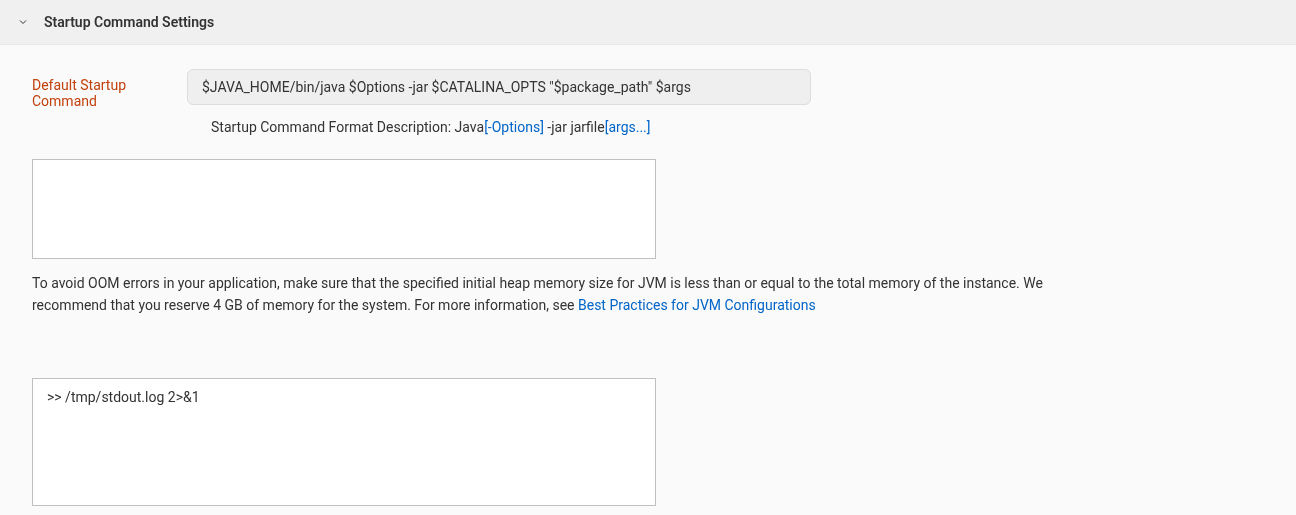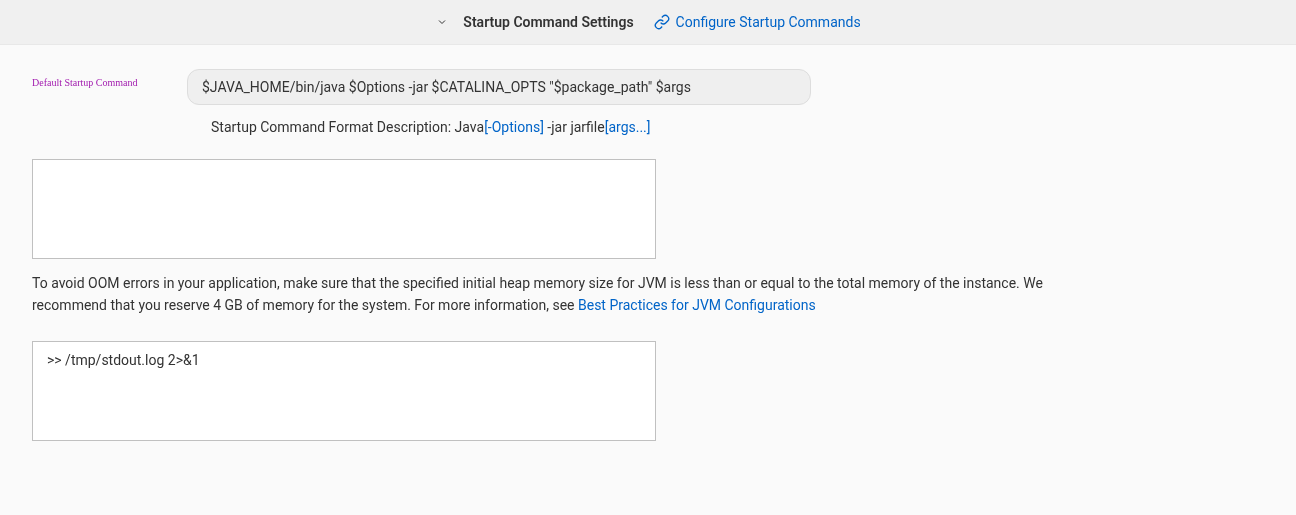"Startup Command Settings" .header-bar { justify-content: center -> none }
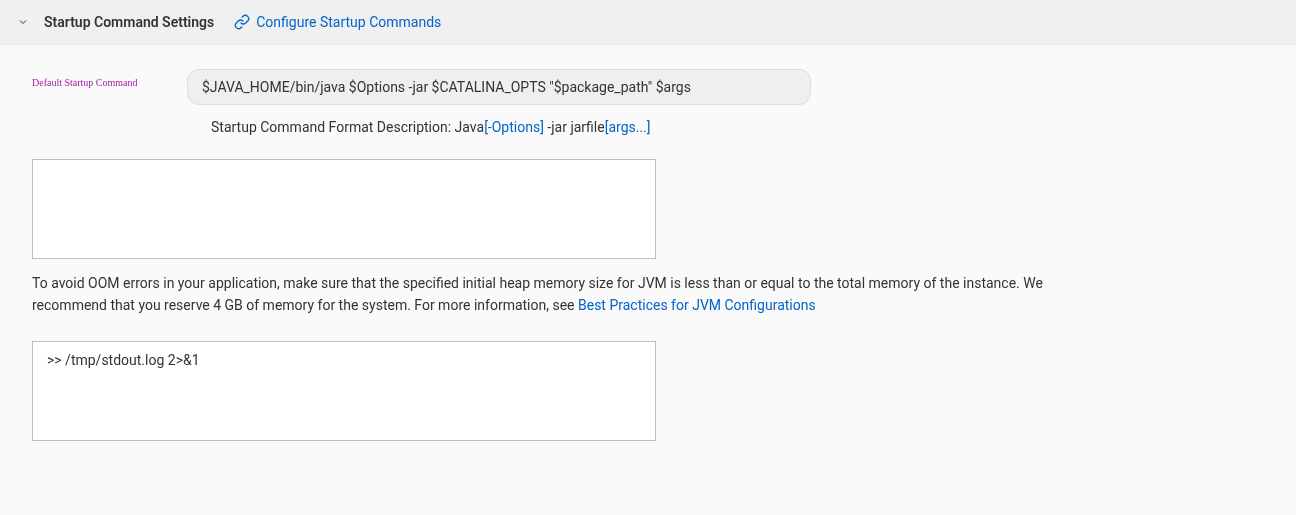"Configure Startup Commands" span.header-link-group { html: <span> <span> <svg> <path></path> <path></path> </svg> </span> <a>Configure Startup Commands</a> </span> -> none }
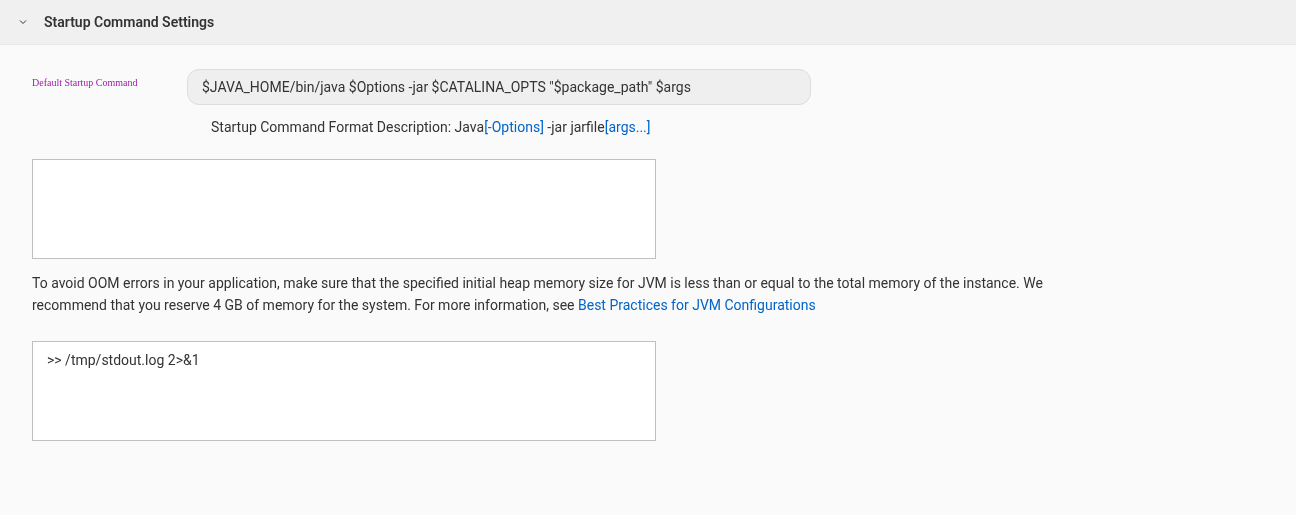"Default Startup Command" .form-label { color: #a21caf -> #c2410c; font-family: Liberation Serif, serif -> none; font-size: 10px -> 14px }
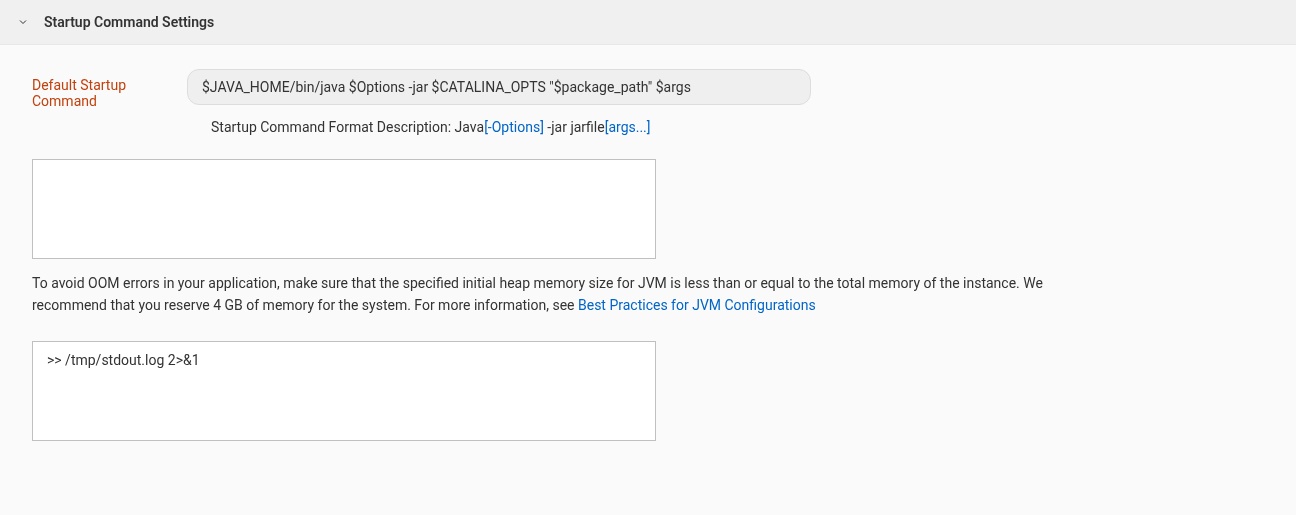"$JAVA_HOME/bin/java $Options -jar" .readonly-field { border-radius: 12px -> 6px }
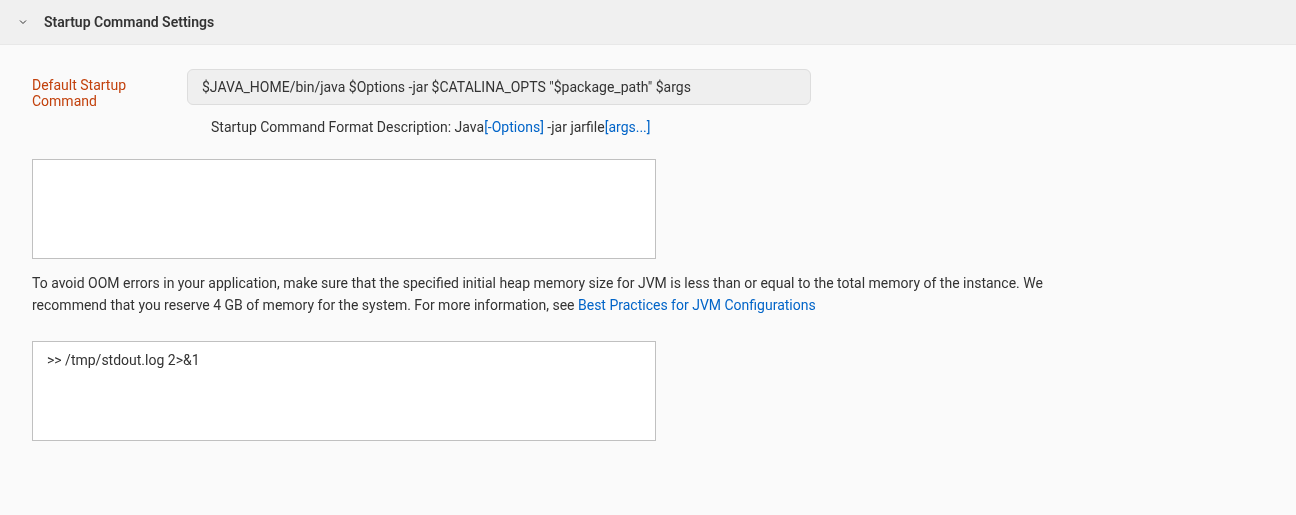">> /tmp/stdout.log 2>&1" .textarea-short { height: 100px -> 128px; margin-top: none -> 37px }
